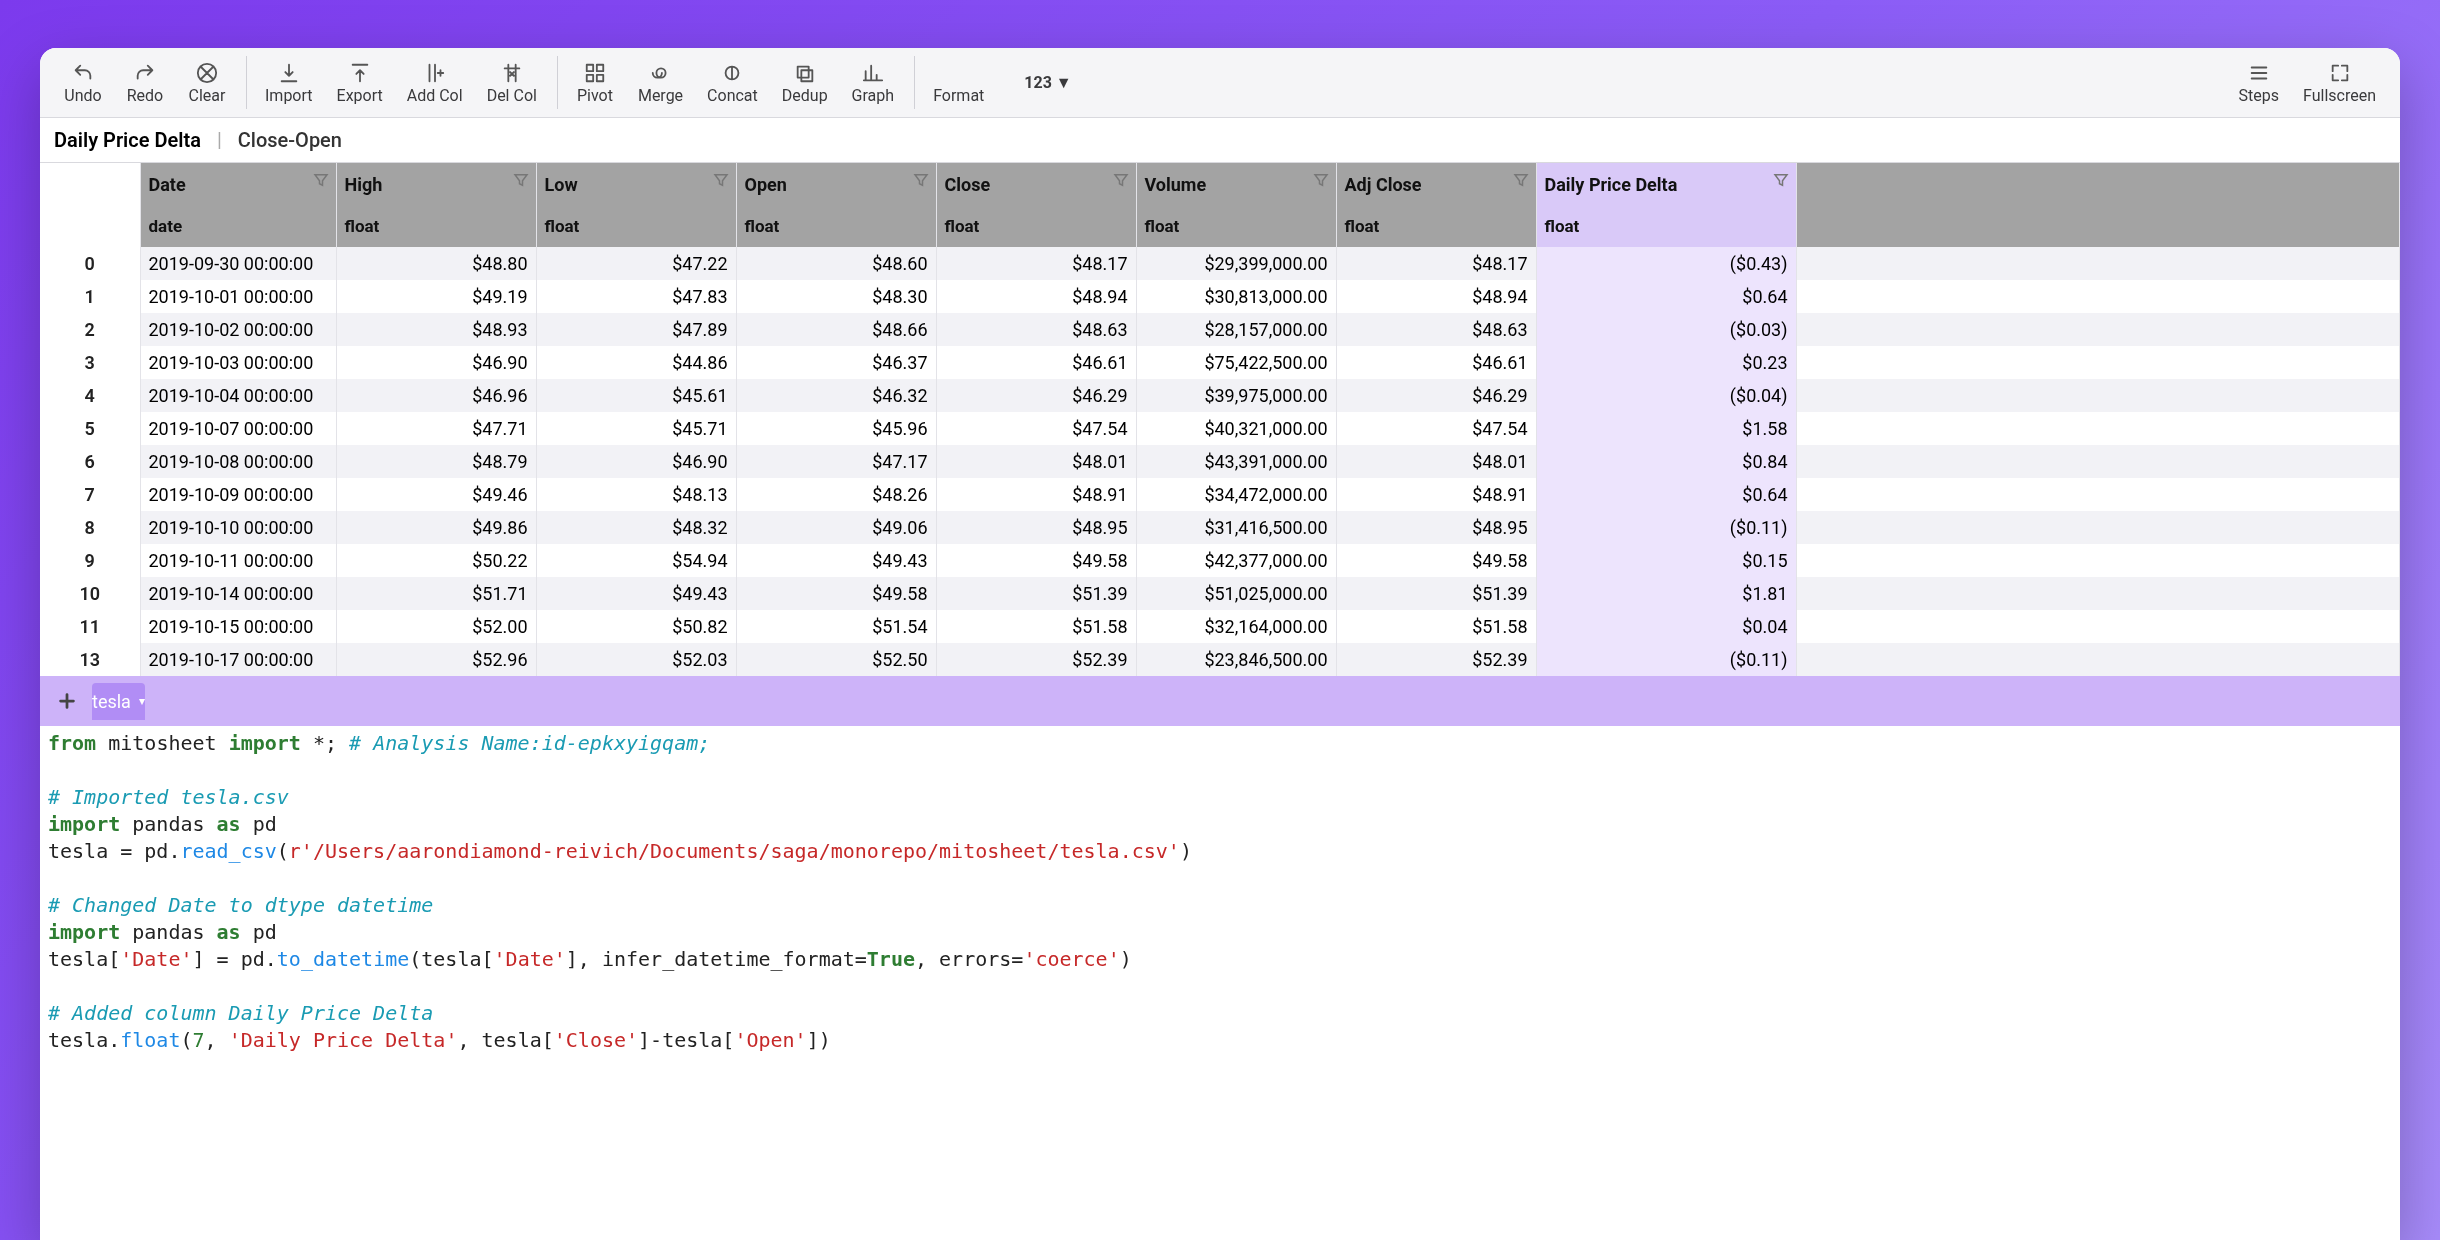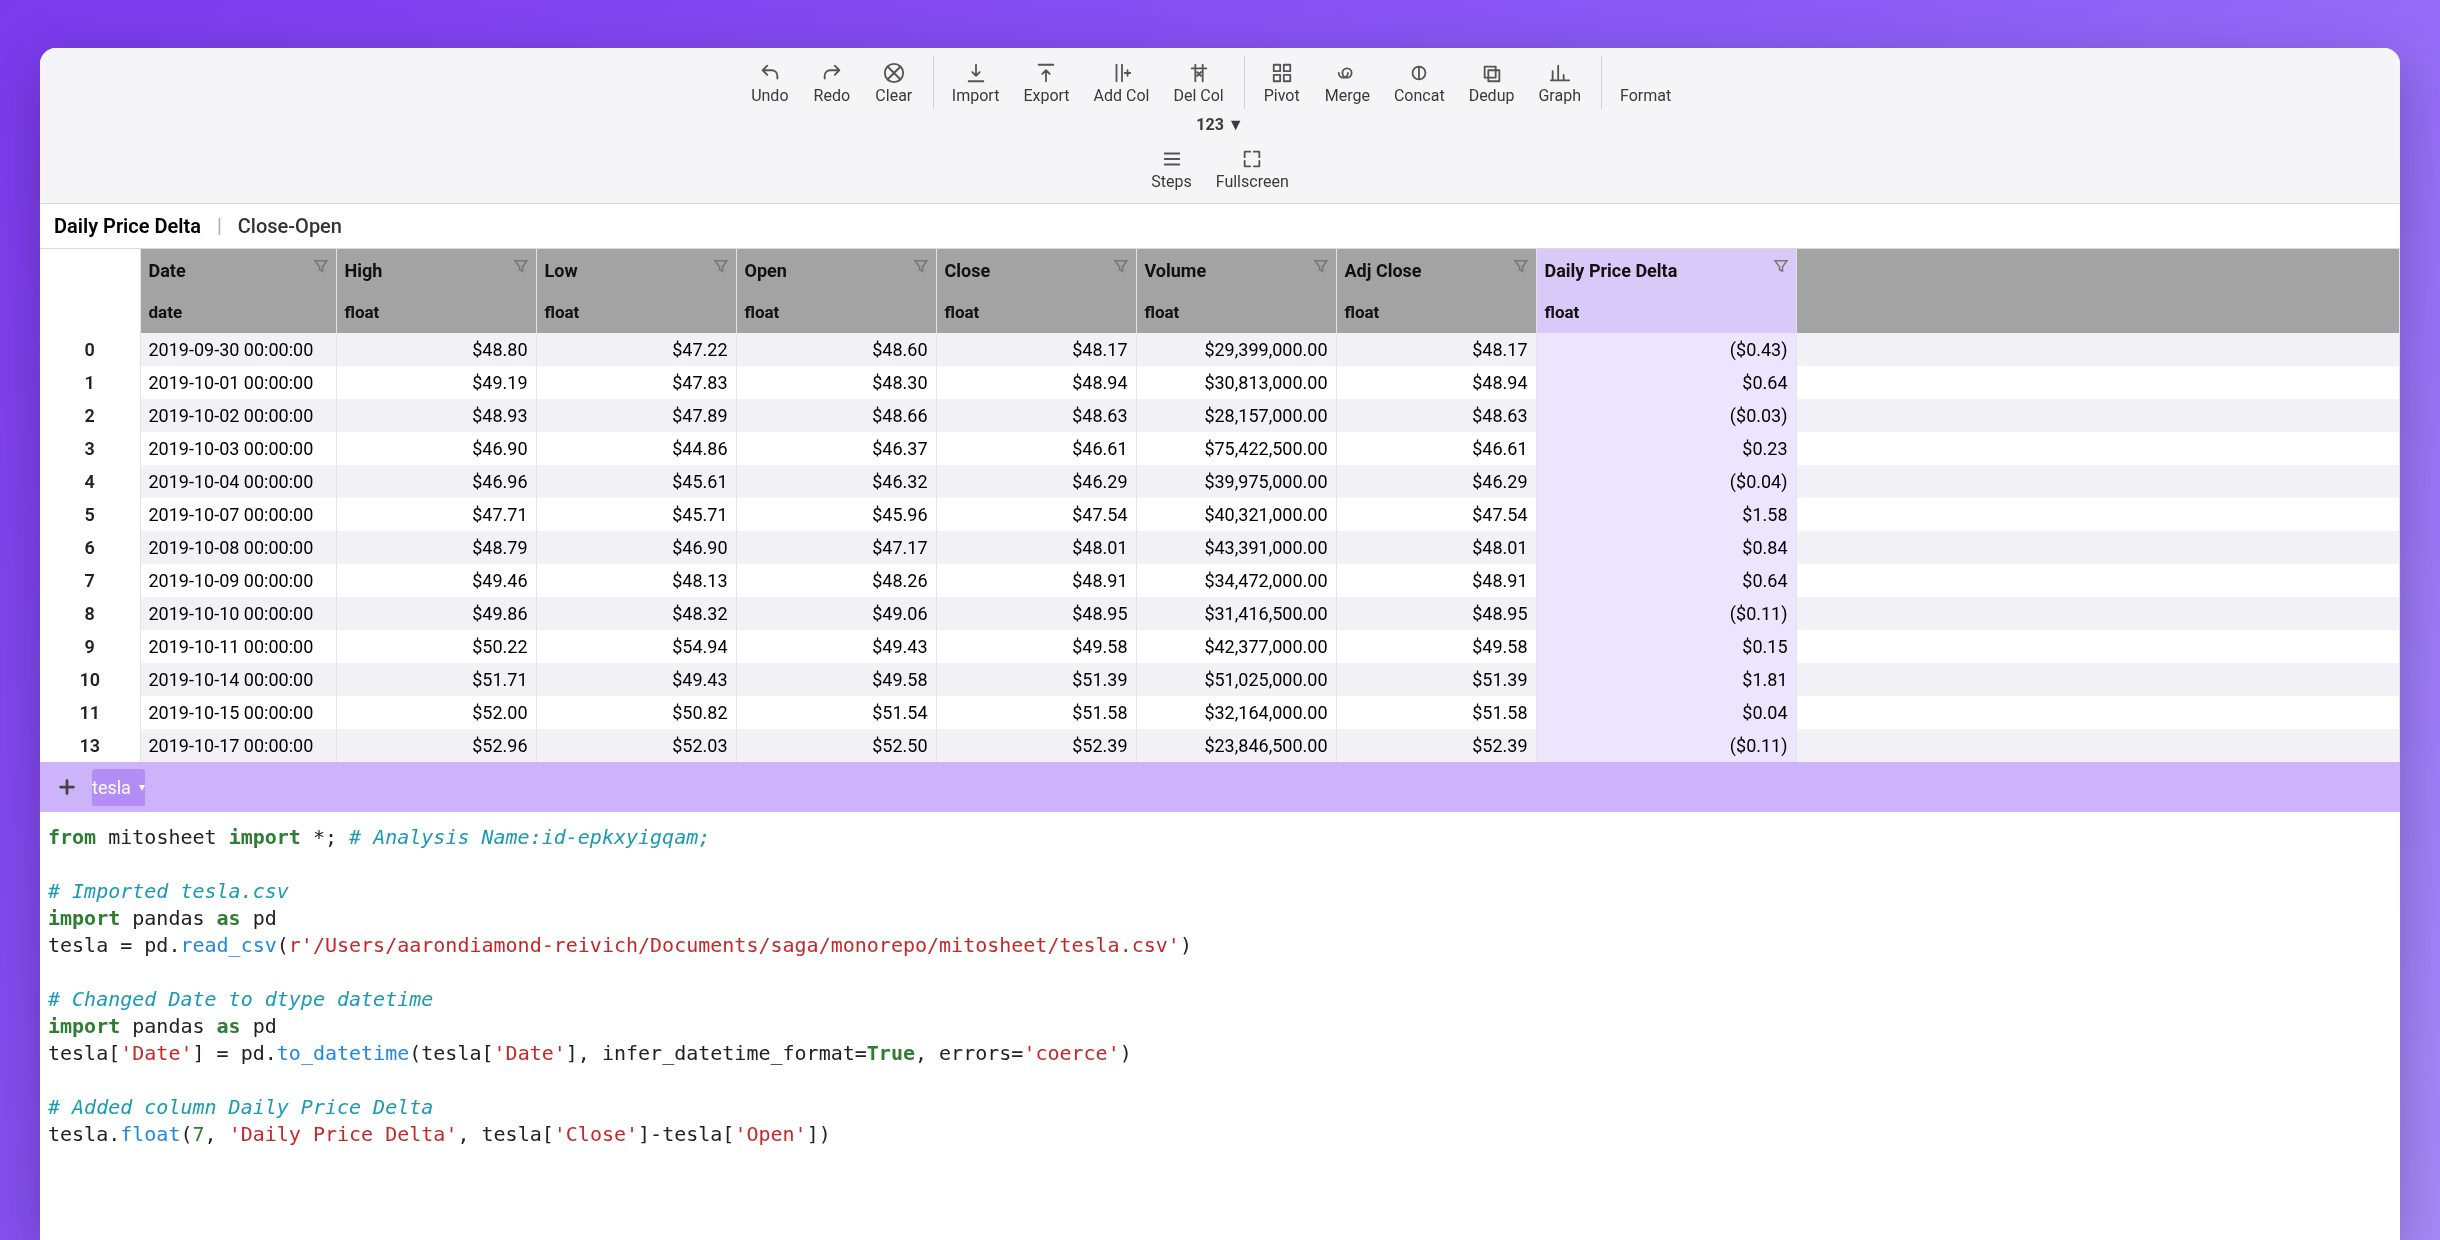"Undo" .toolbar { flex-direction: column -> none }
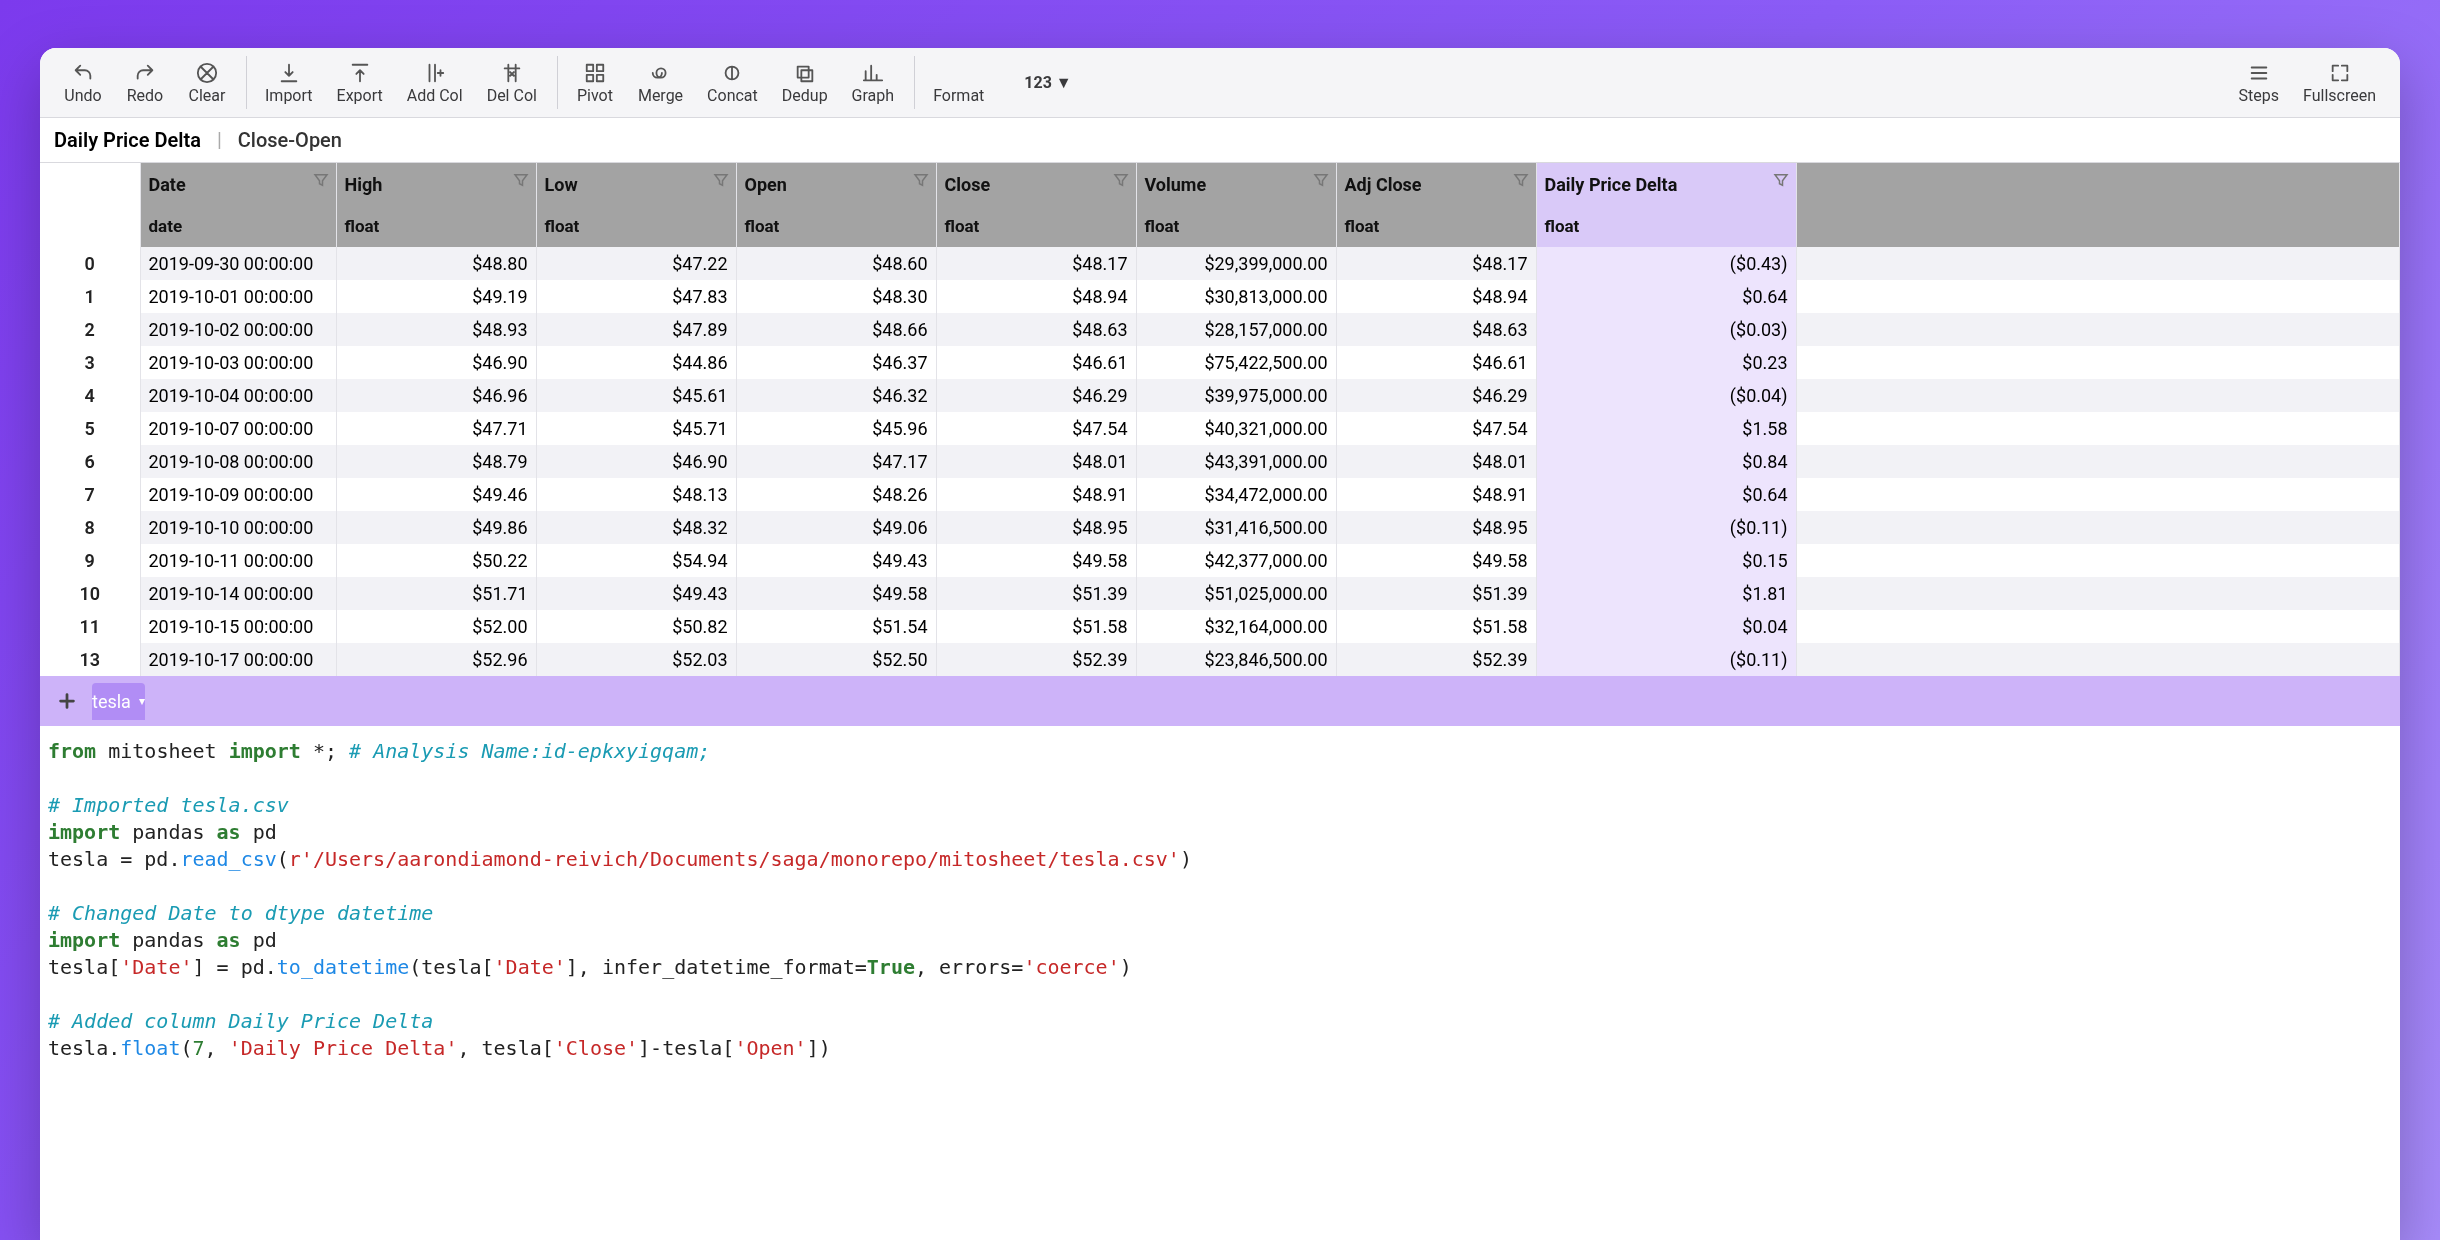"from mitosheet import *; #" .code-panel { padding: 12px 8px -> 4px 8px }
